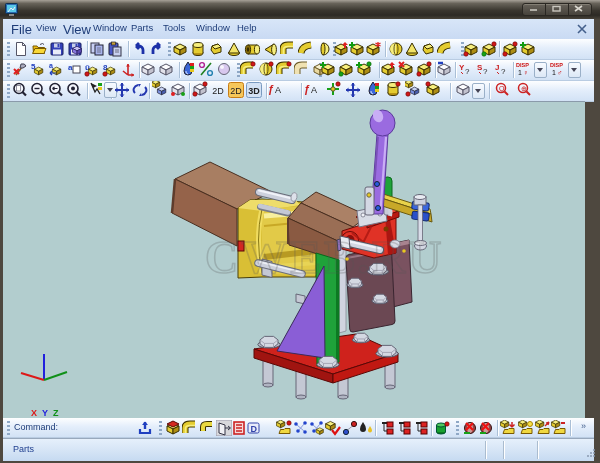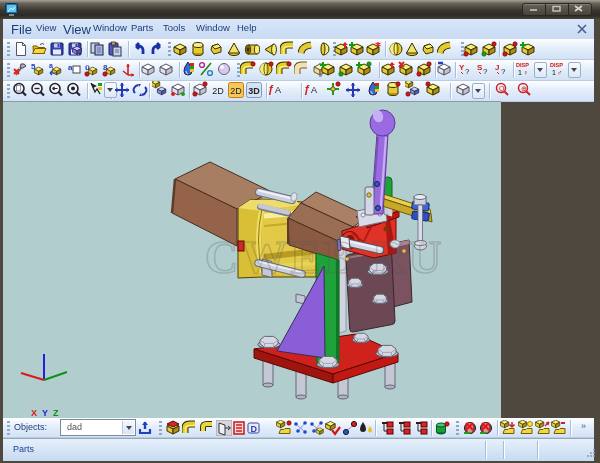"CWEB.RU" div.abs { width: 498px -> 582px }
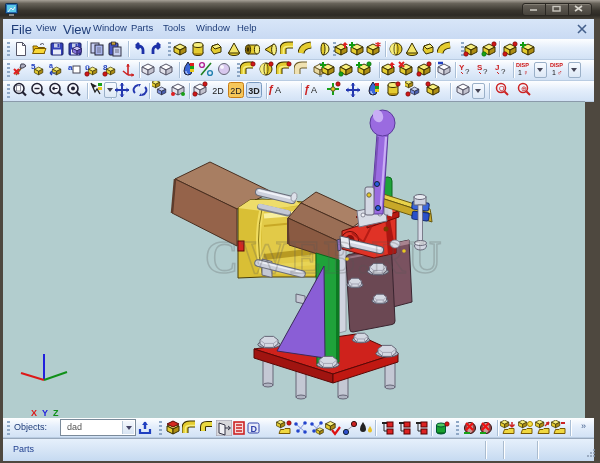"Objects:" div.abs { text: Objects -> Command }
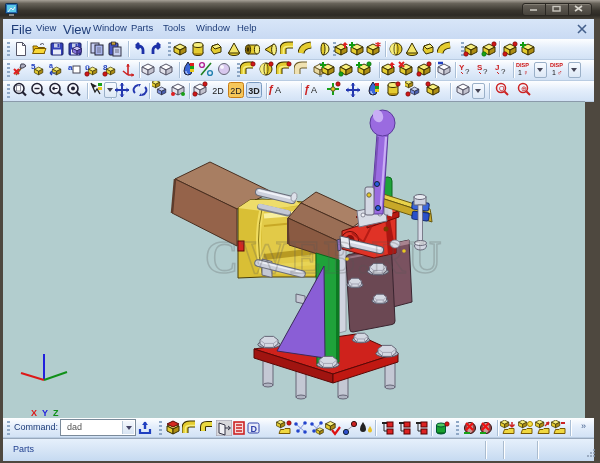"dad" div.abs { html: <div>dad<div> <div></div> </div></div> -> none }
